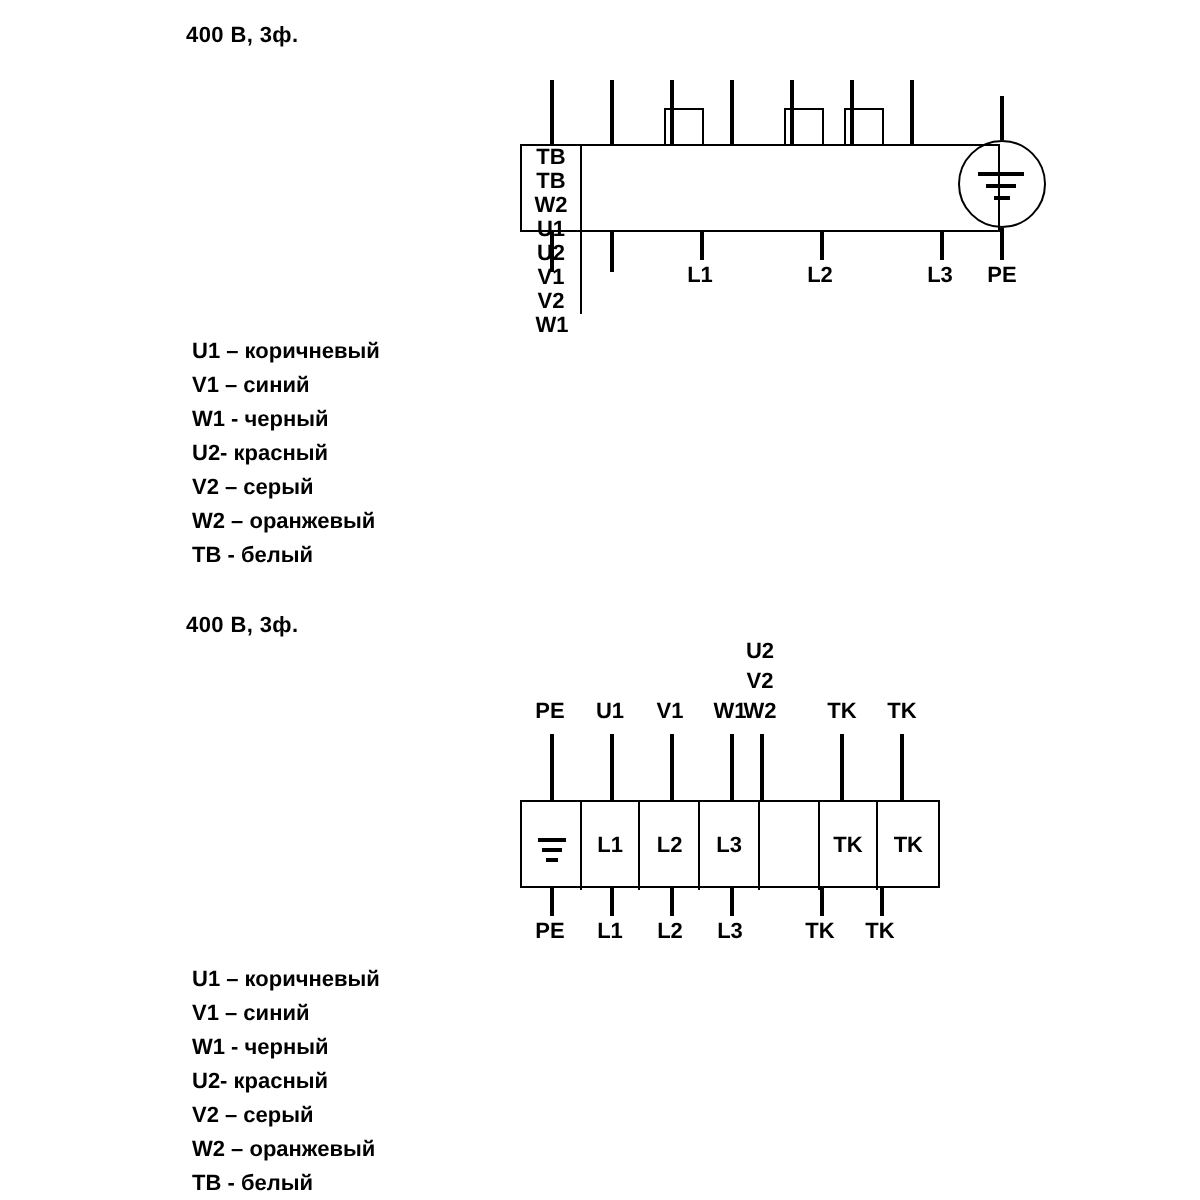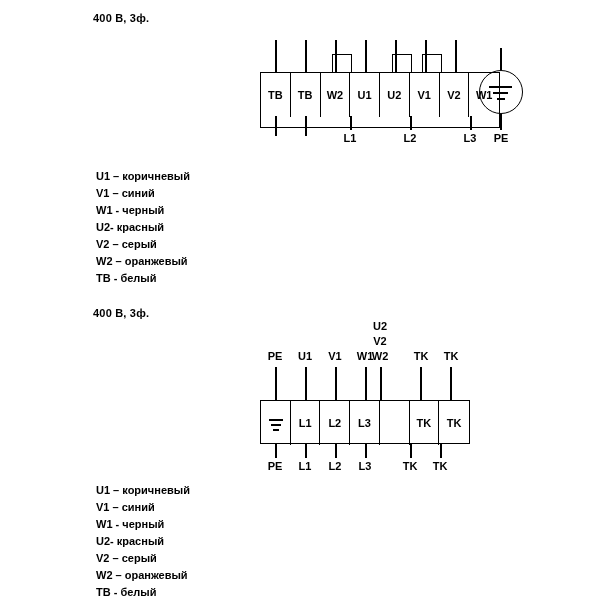"TB" div.block { flex-direction: none -> column; height: 56px -> 44px }
